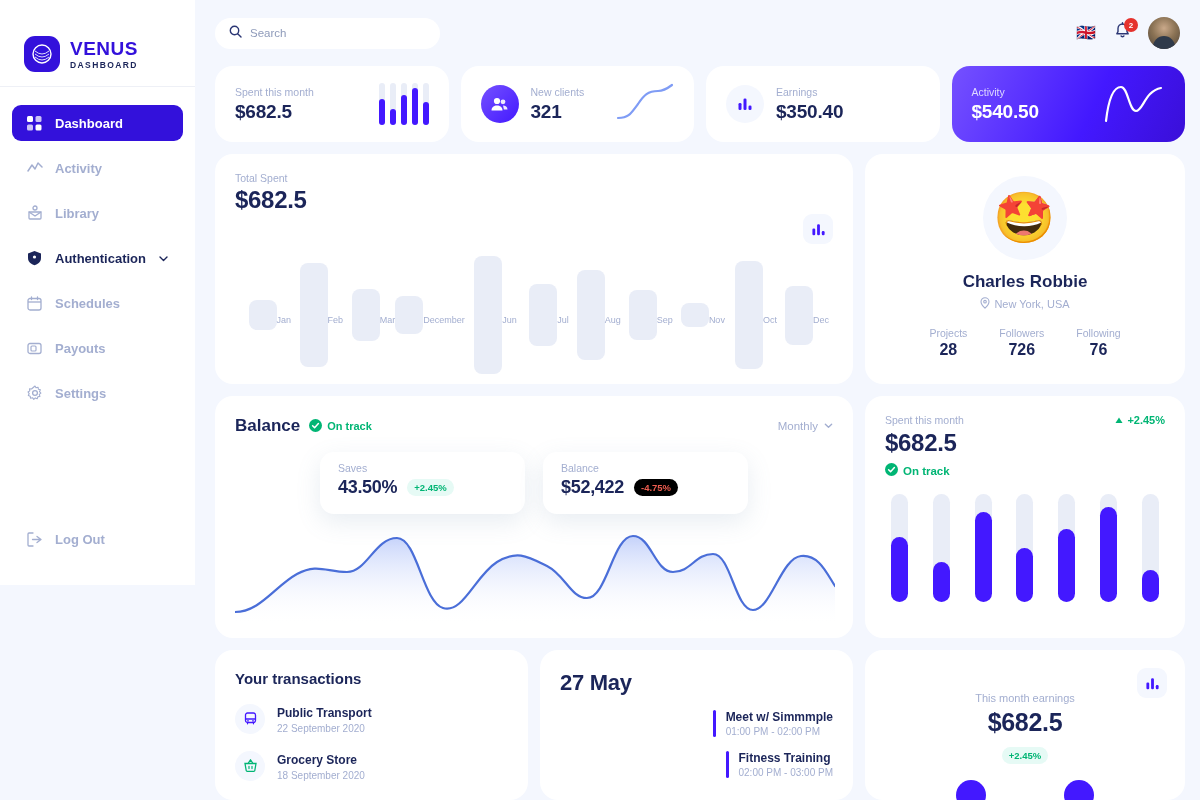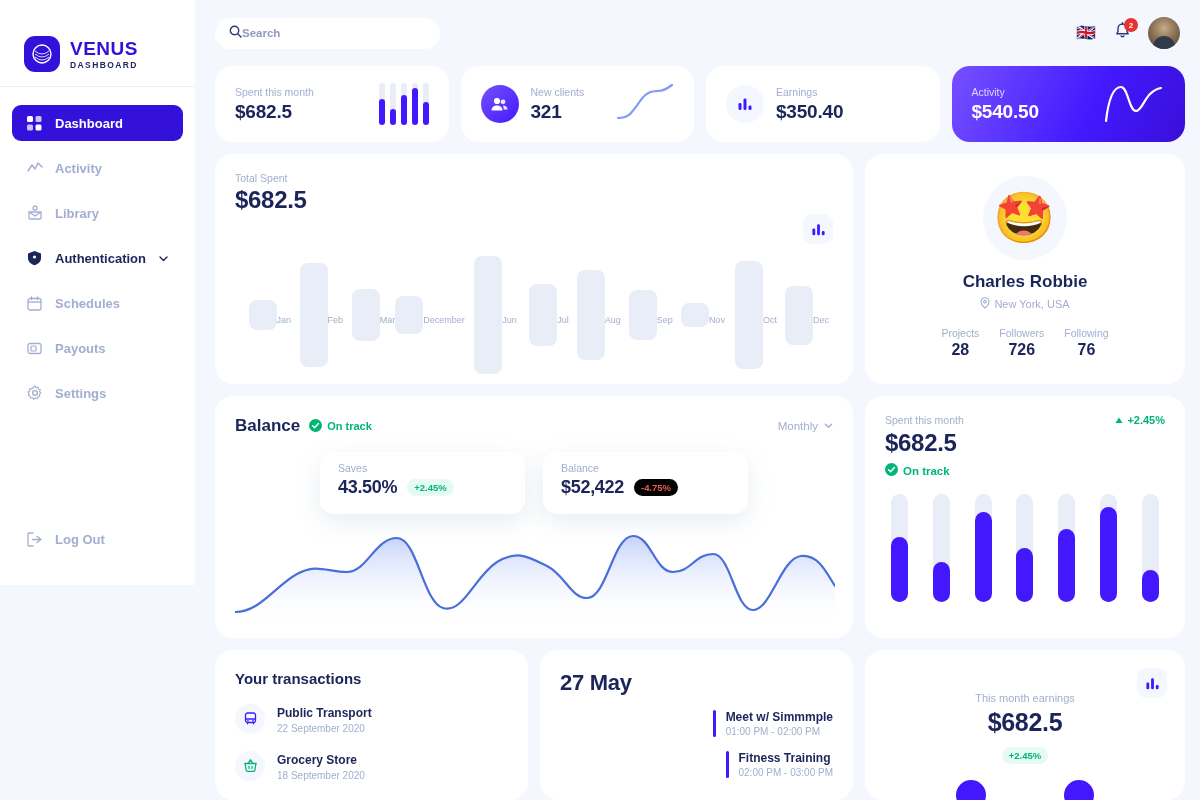"Search" .search { font-weight: bold -> none; gap: none -> 8px }
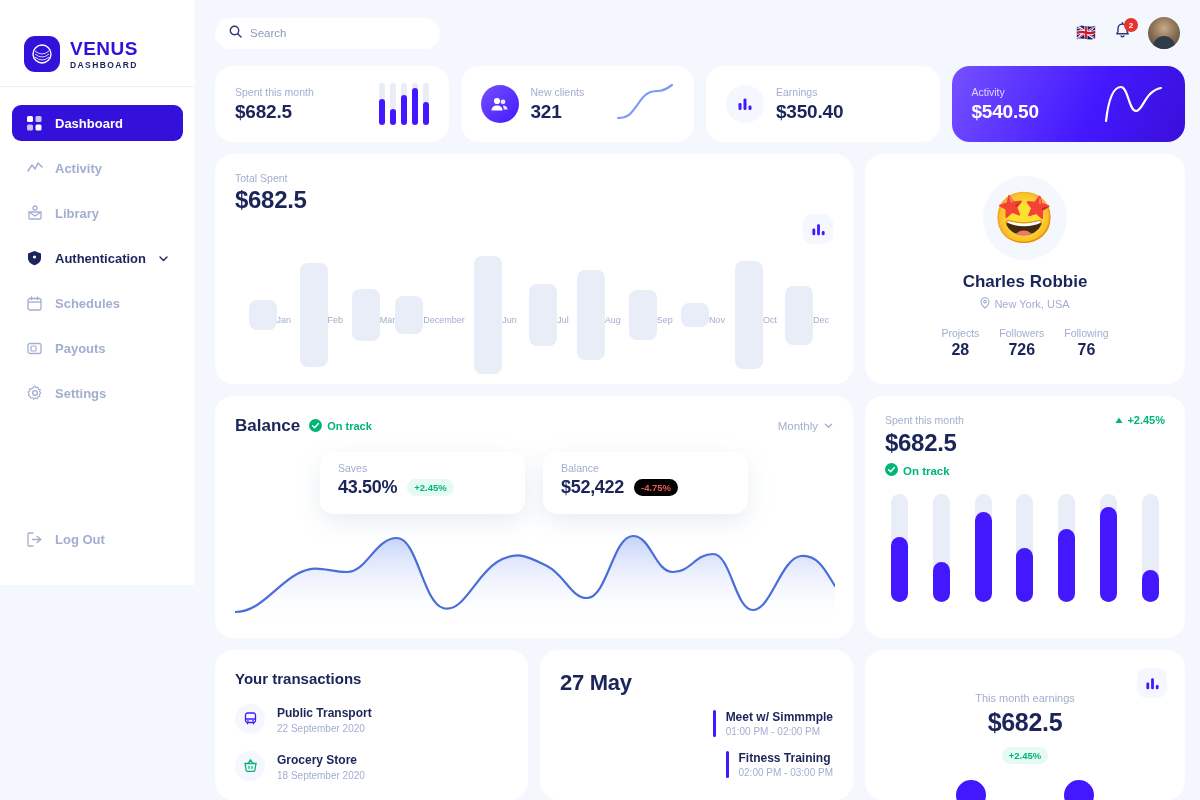"Projects" .pf-stats { gap: 20px -> 32px }
